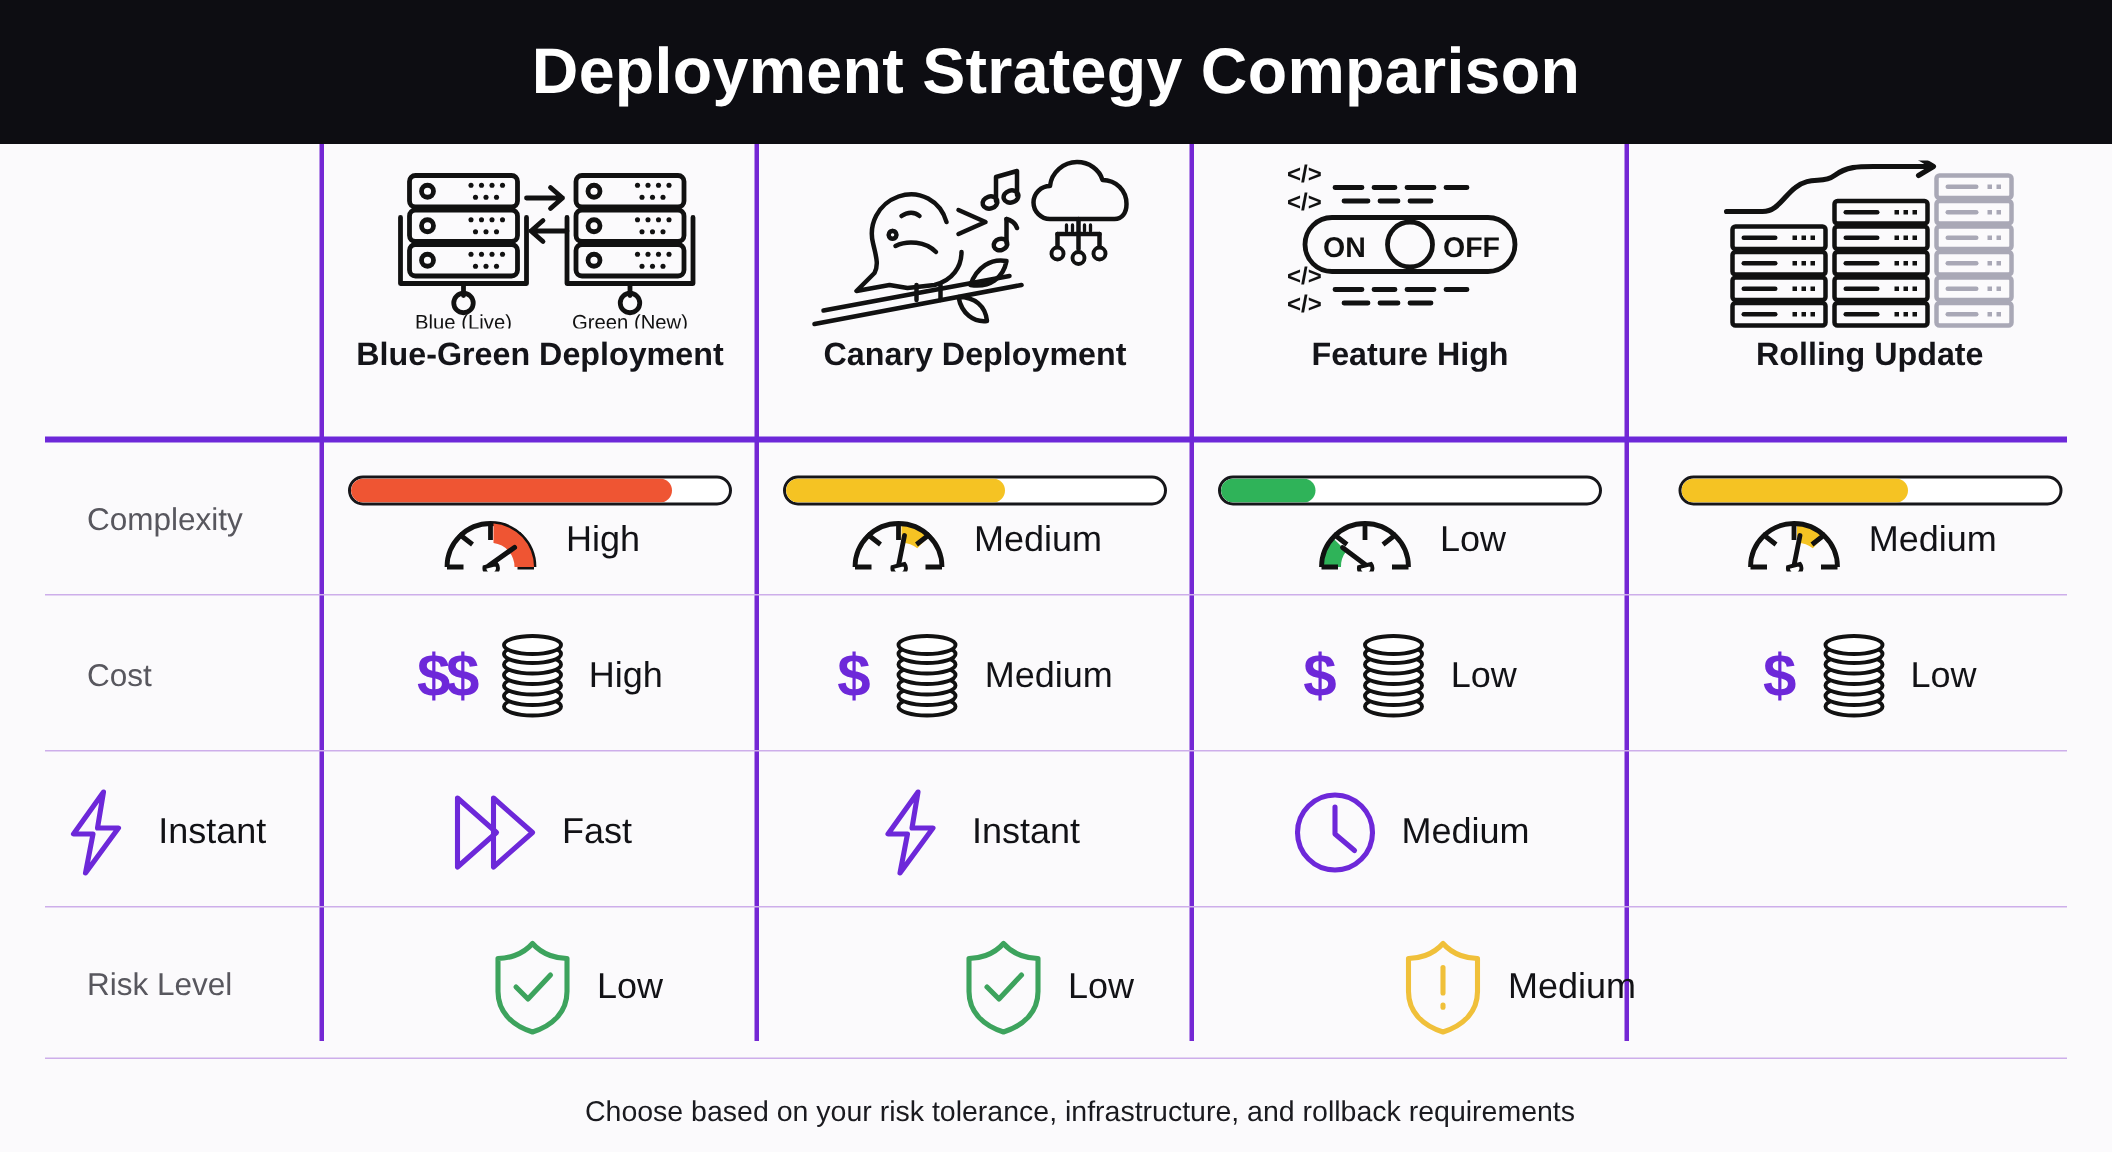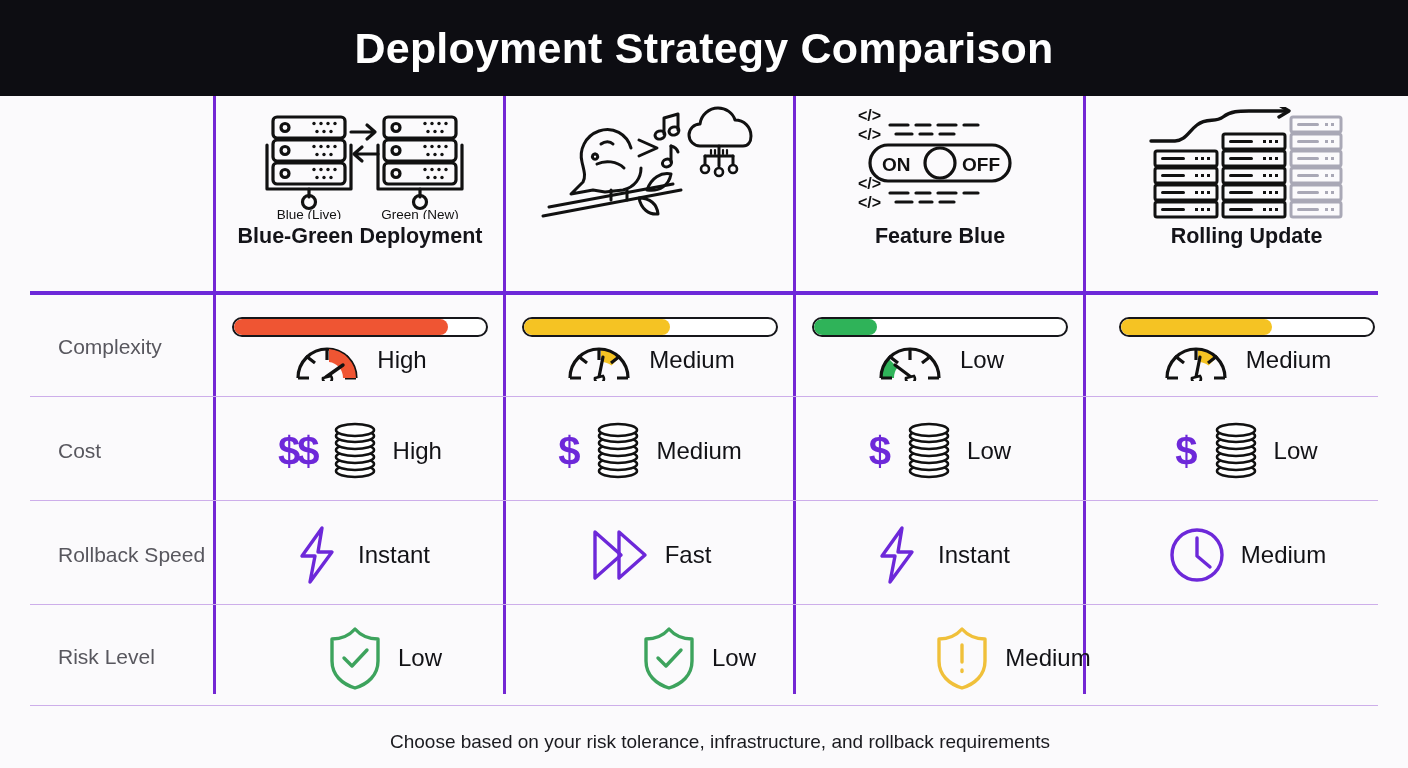"Canary Deployment" div.hname { html: none -> <div>Canary Deployment</div> }
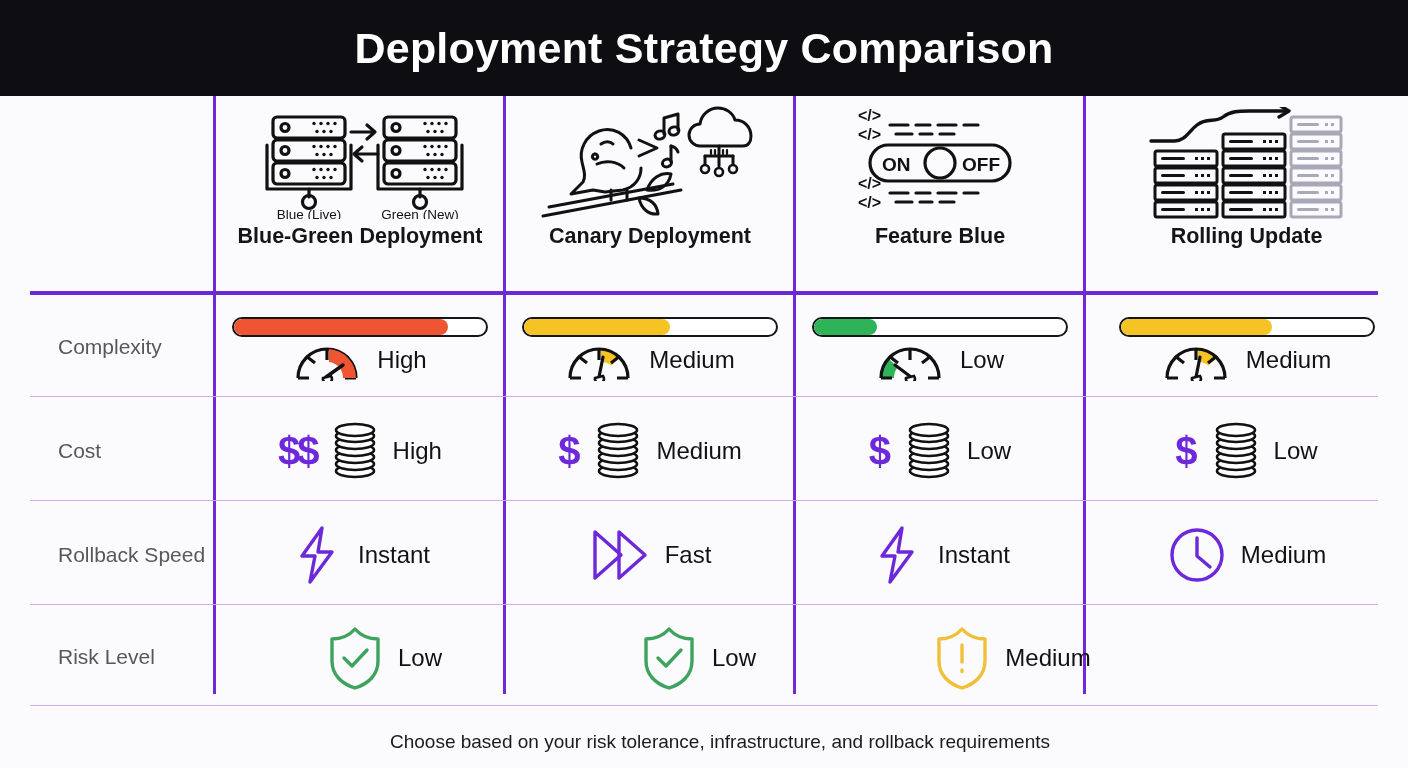"Feature Blue" div.hname { text: Blue -> High }
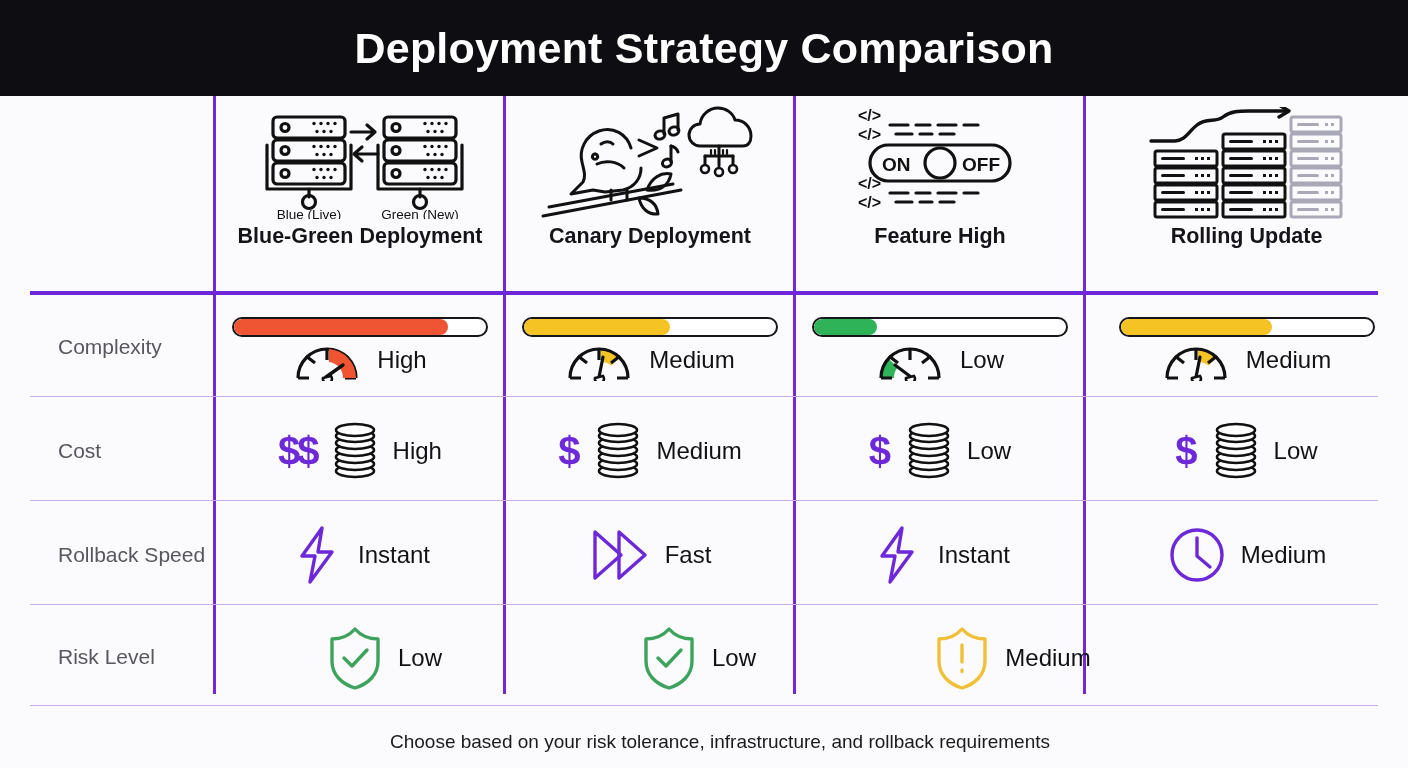"Rollback Speed" div.rowlabel { html: <div>Rollback Speed</div> -> none }
